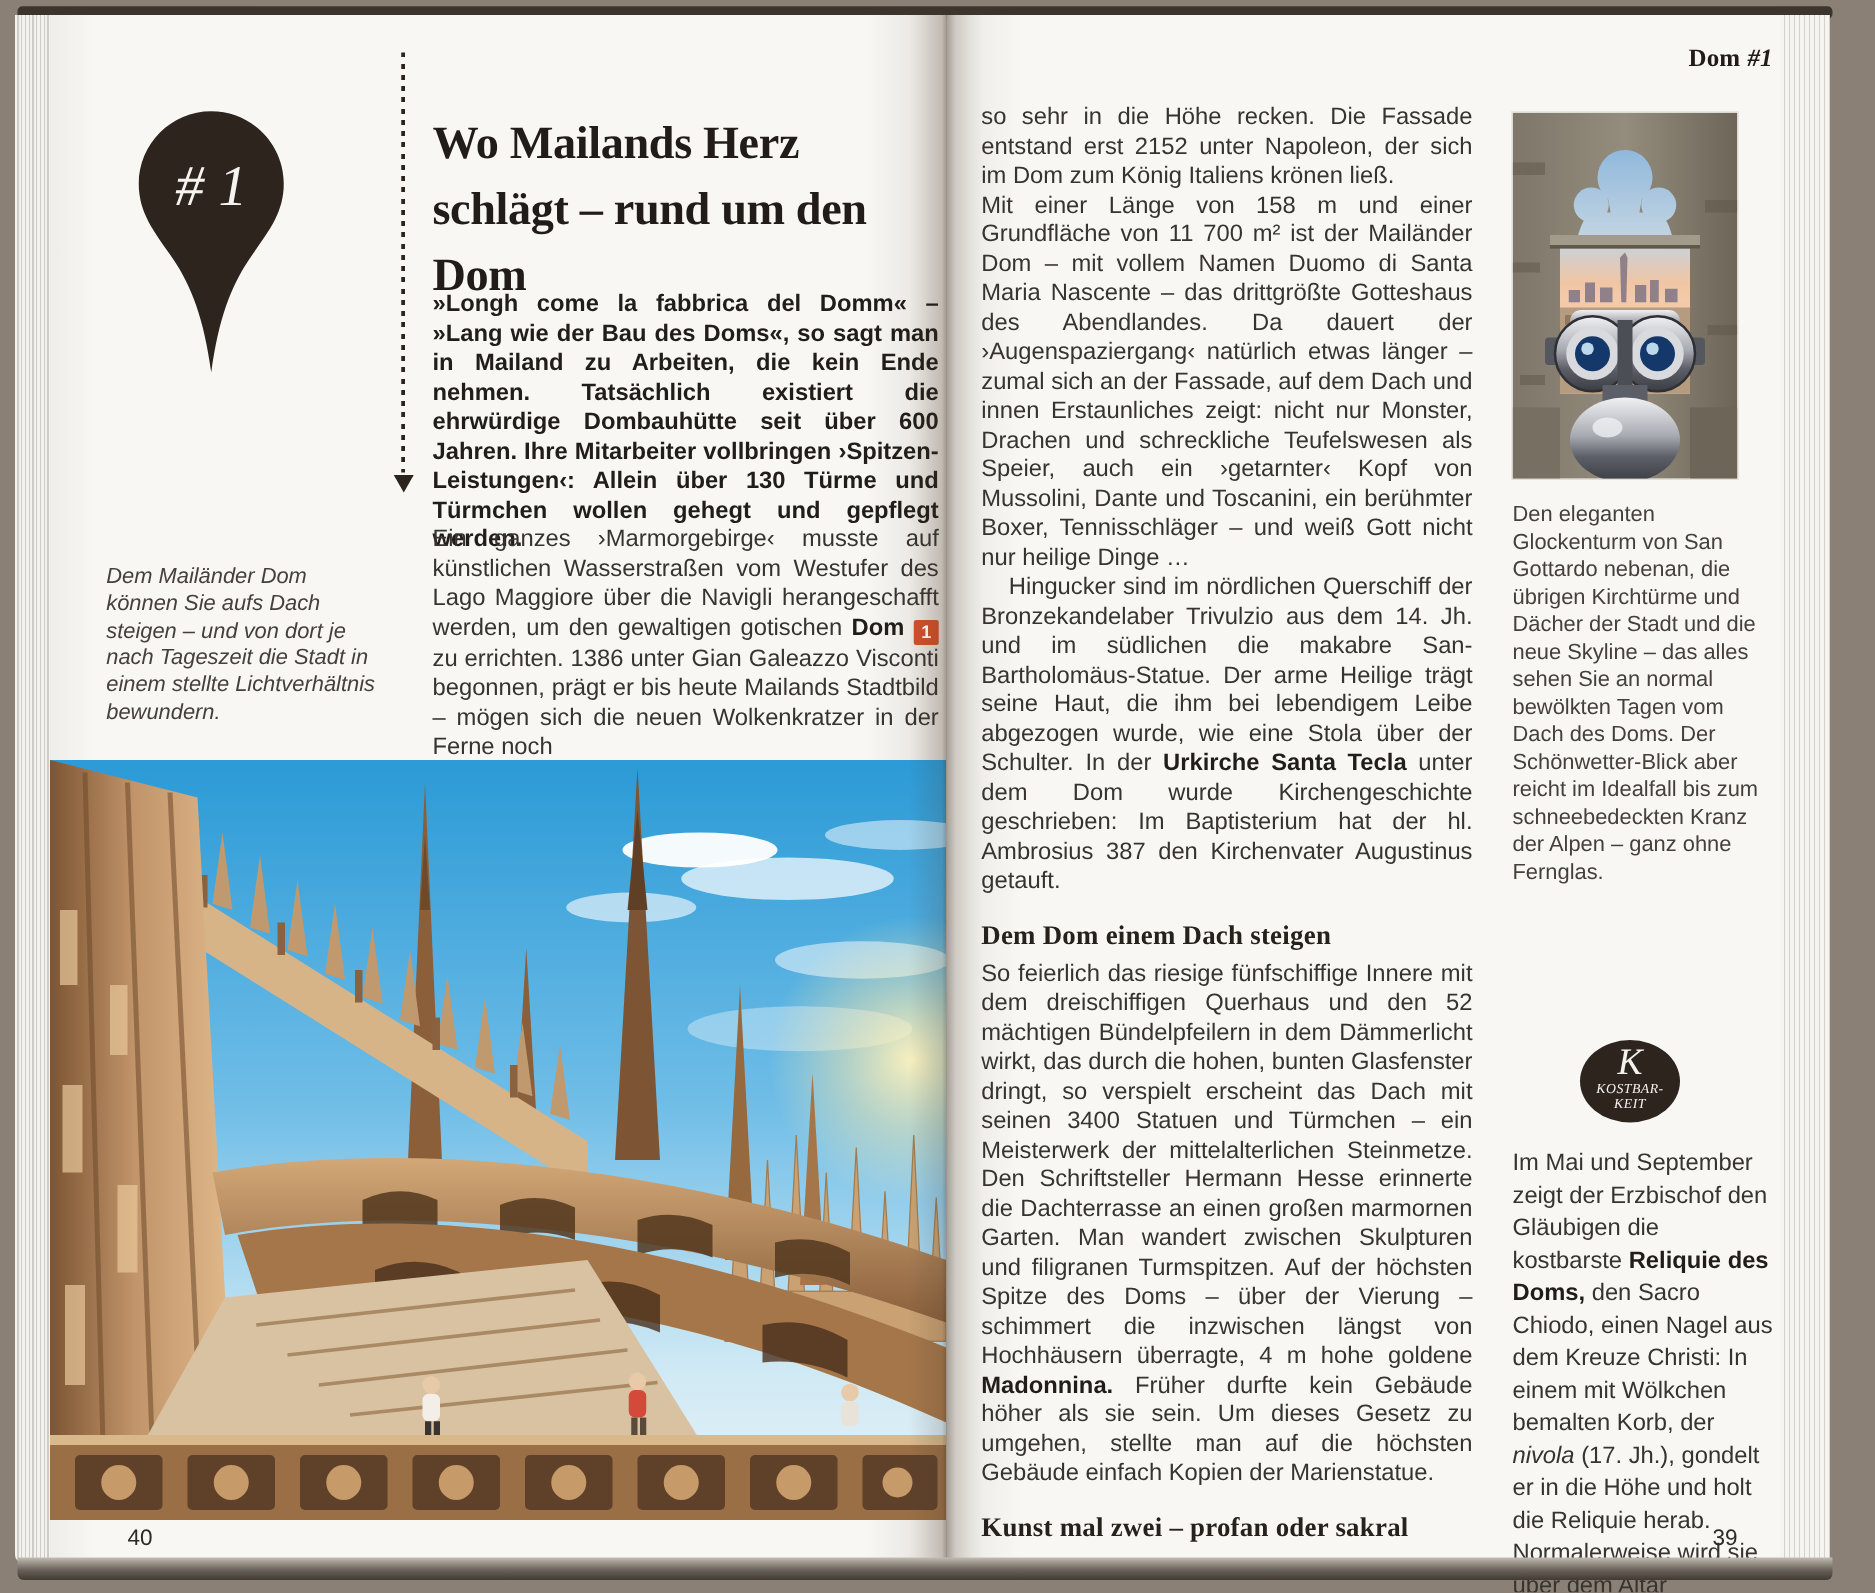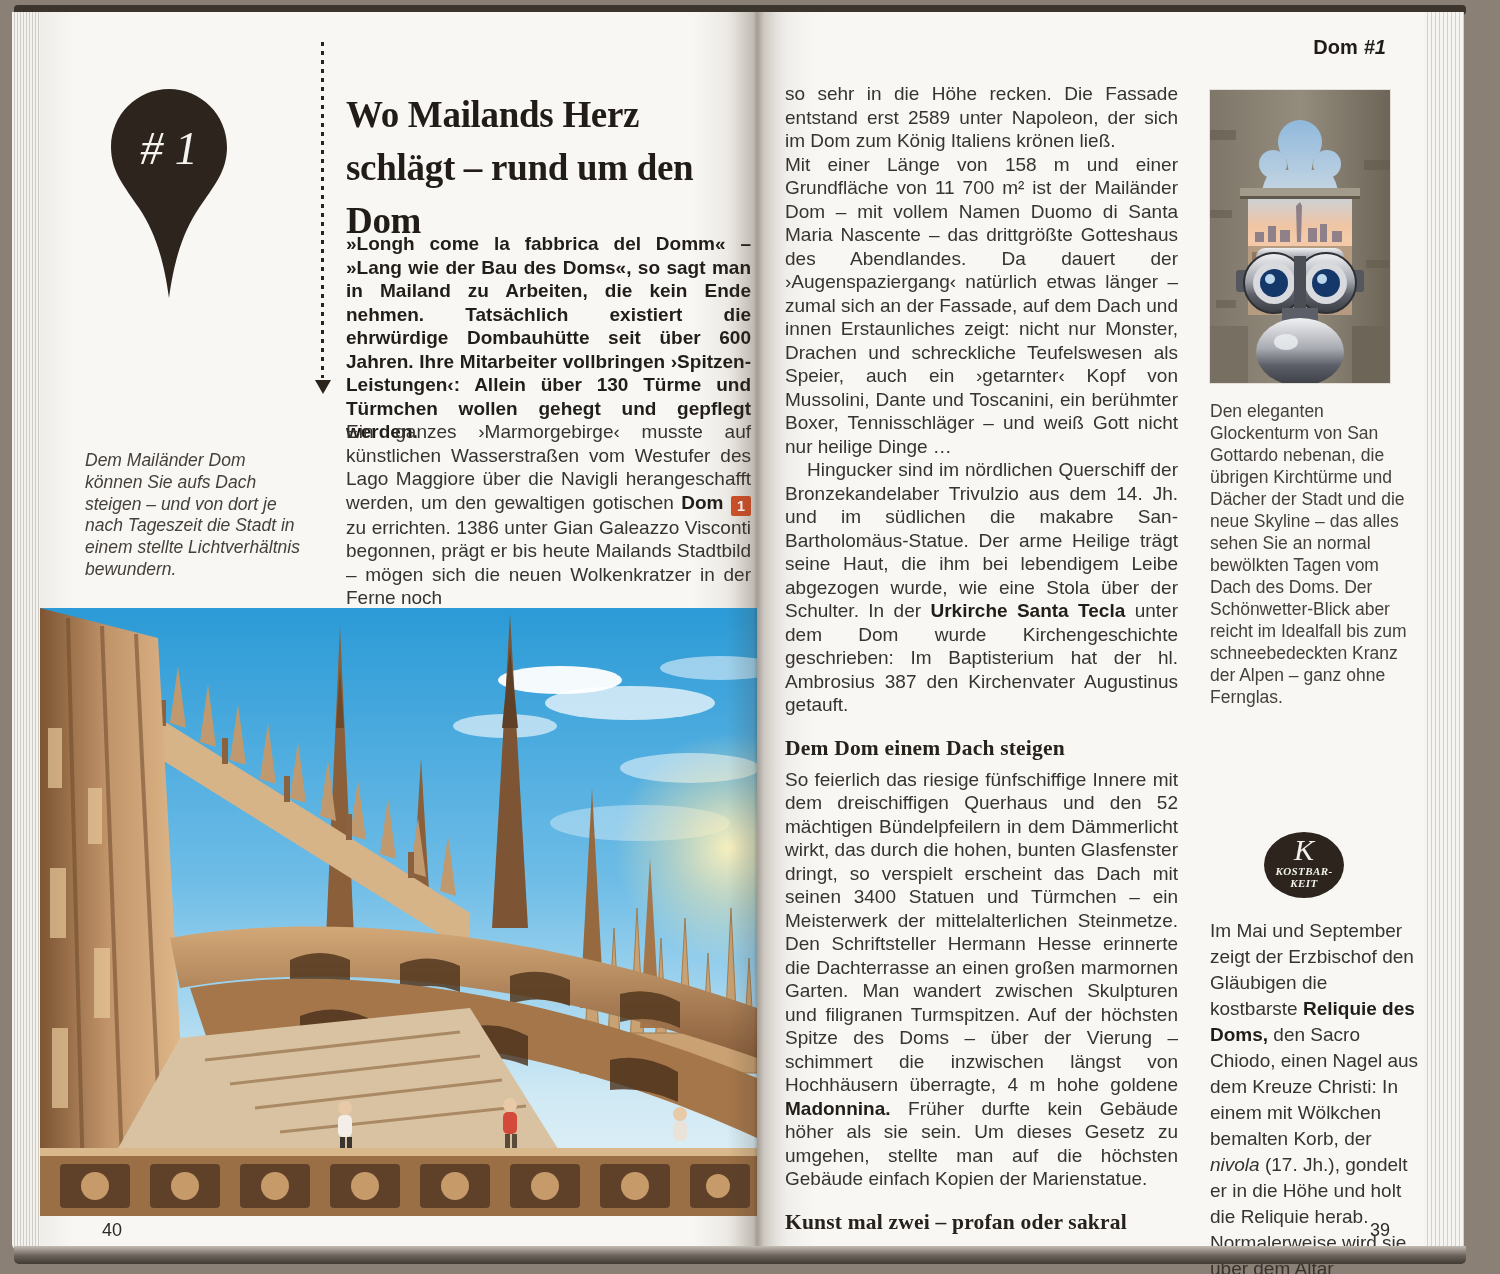"Dom #1" .rheader { font-family: Liberation Sans, sans-serif -> Liberation Serif, serif; right: 38px -> 6px }
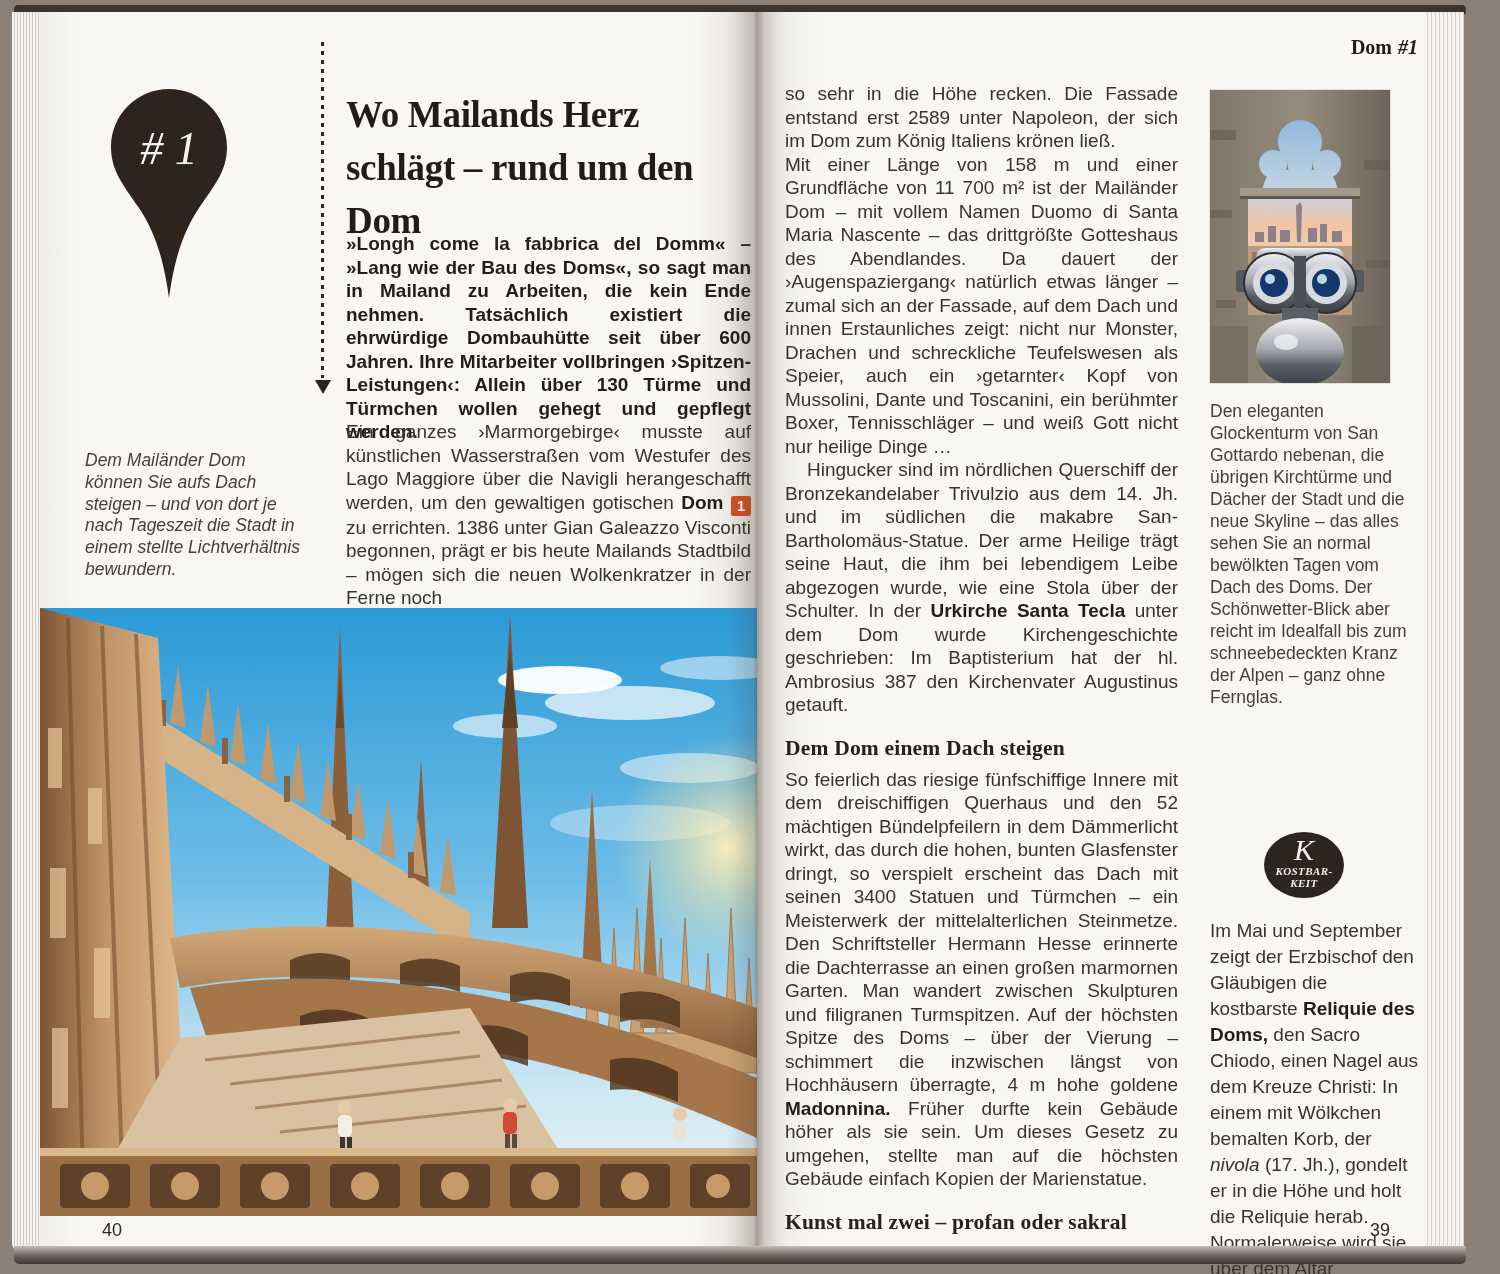"so sehr in die Höhe" p { text: 2589 -> 2152 }
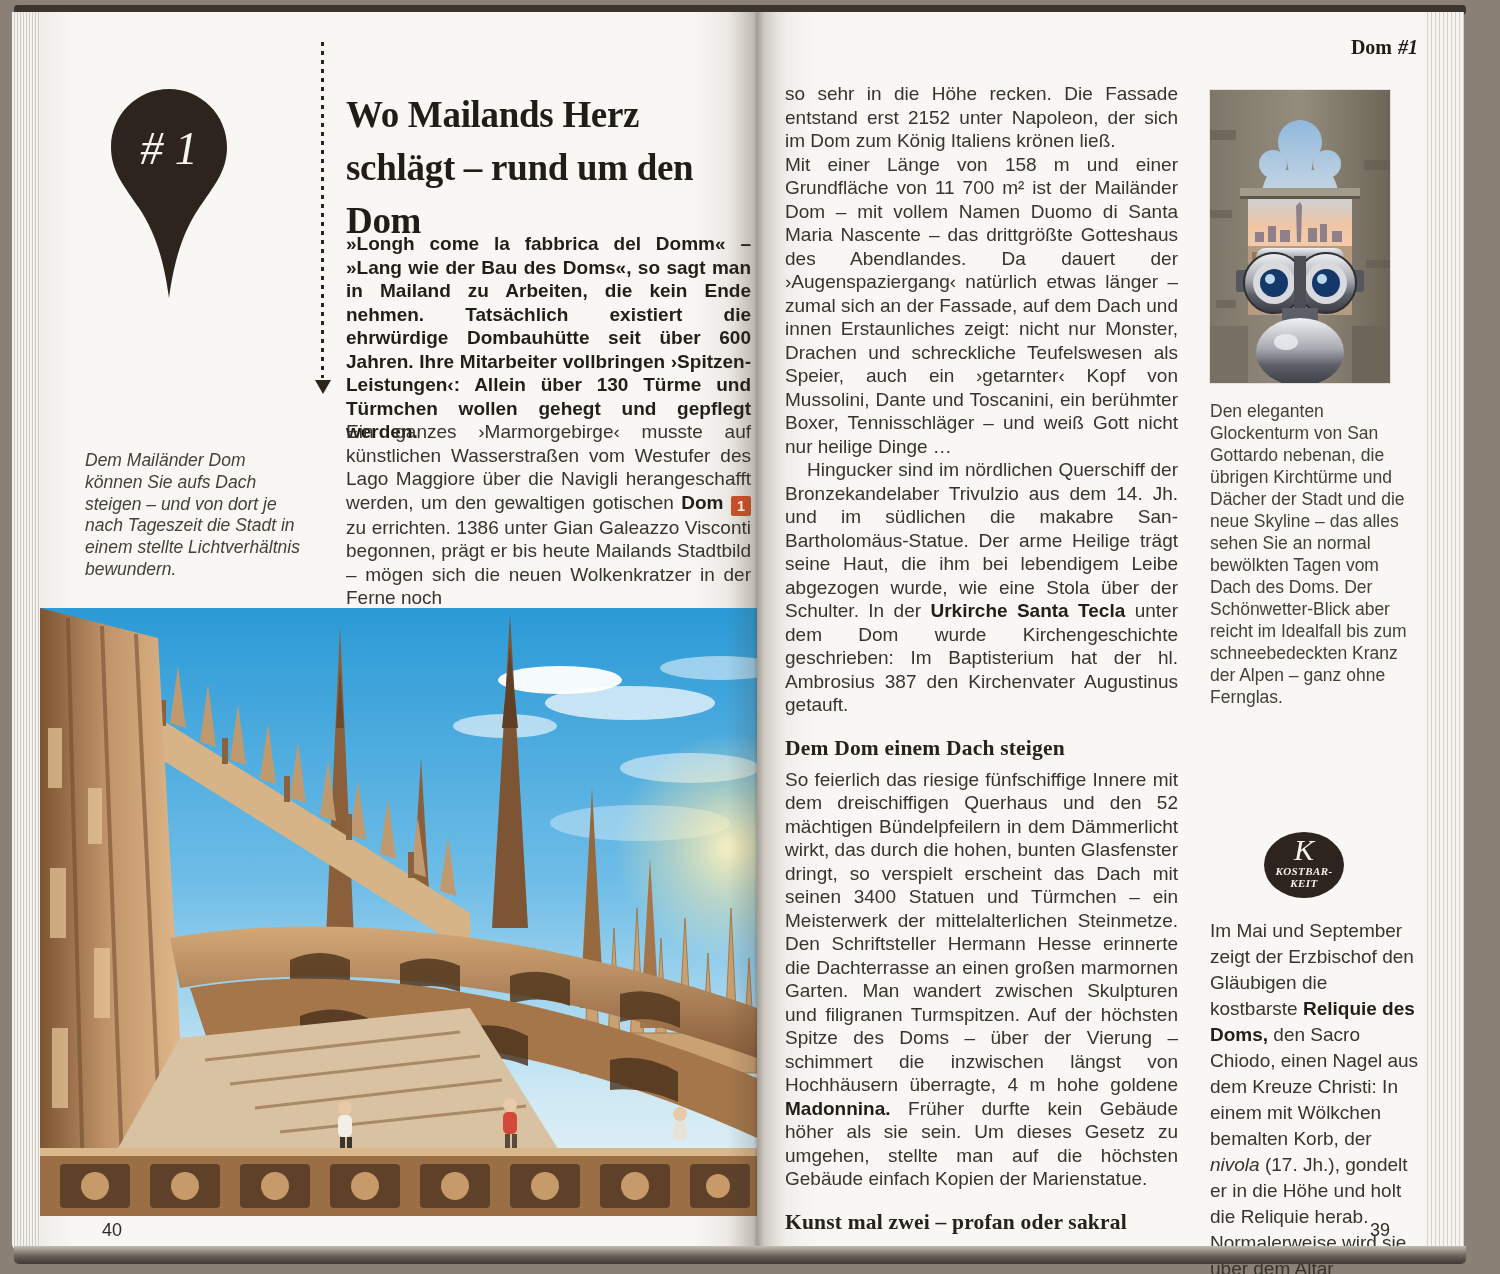"KOSTBAR-" .kbadge .kl { font-weight: bold -> normal }
